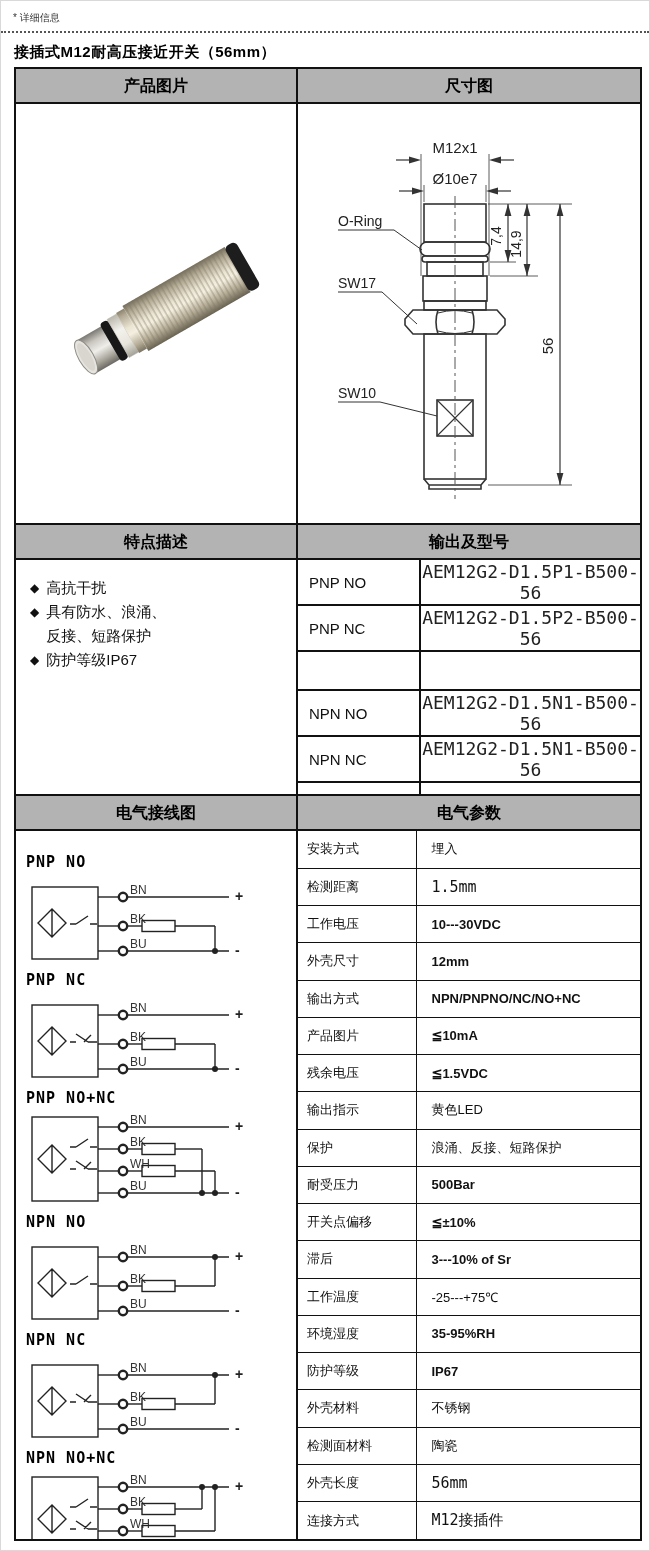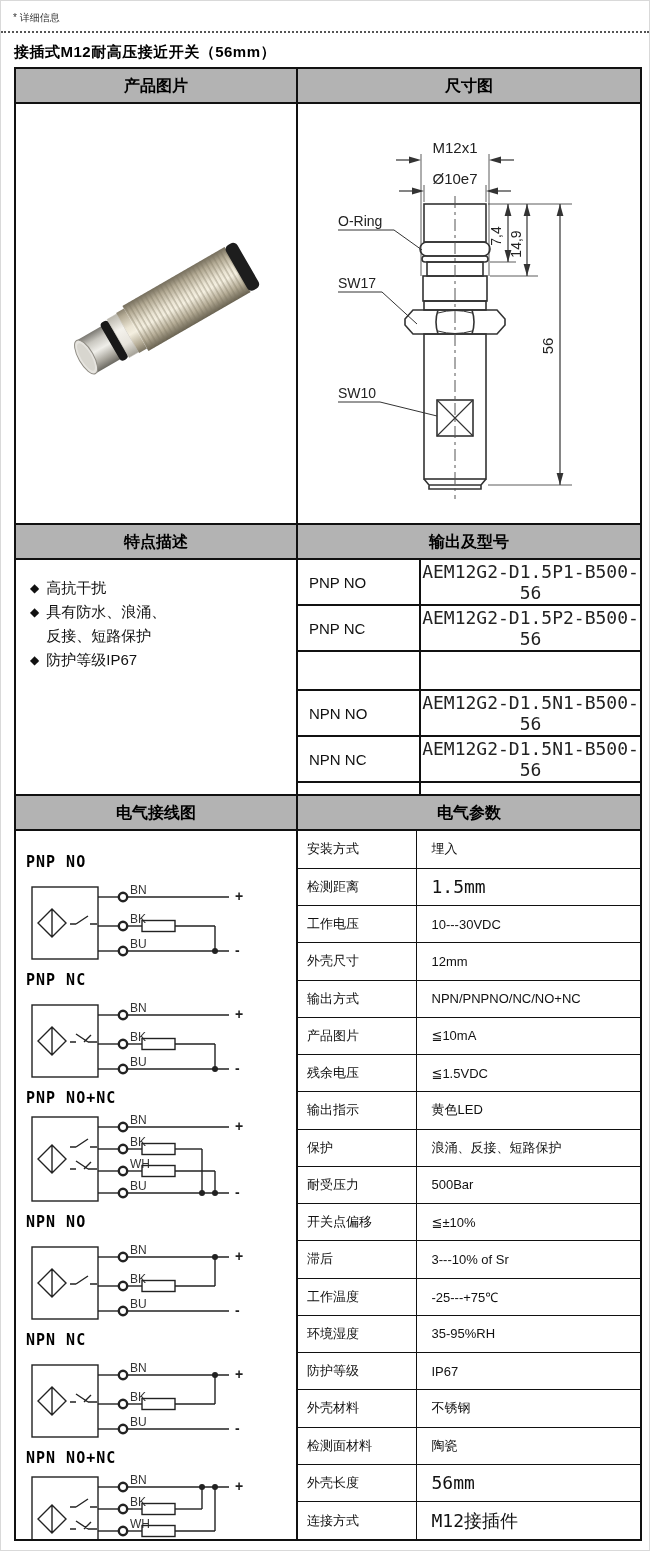"1.5mm" table.params td.val.m { font-size: 18px -> 15px }
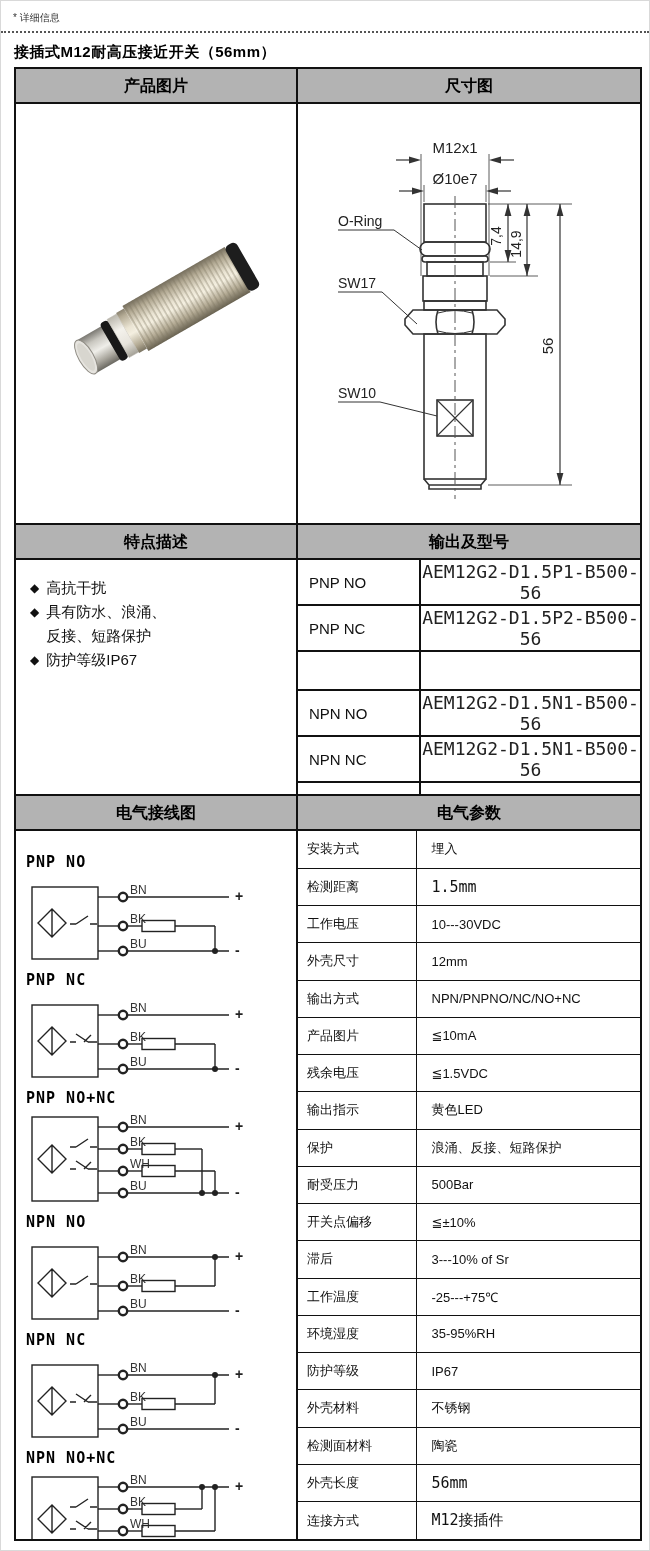"10---30VDC" table.params td.val.b { font-weight: normal -> bold }
